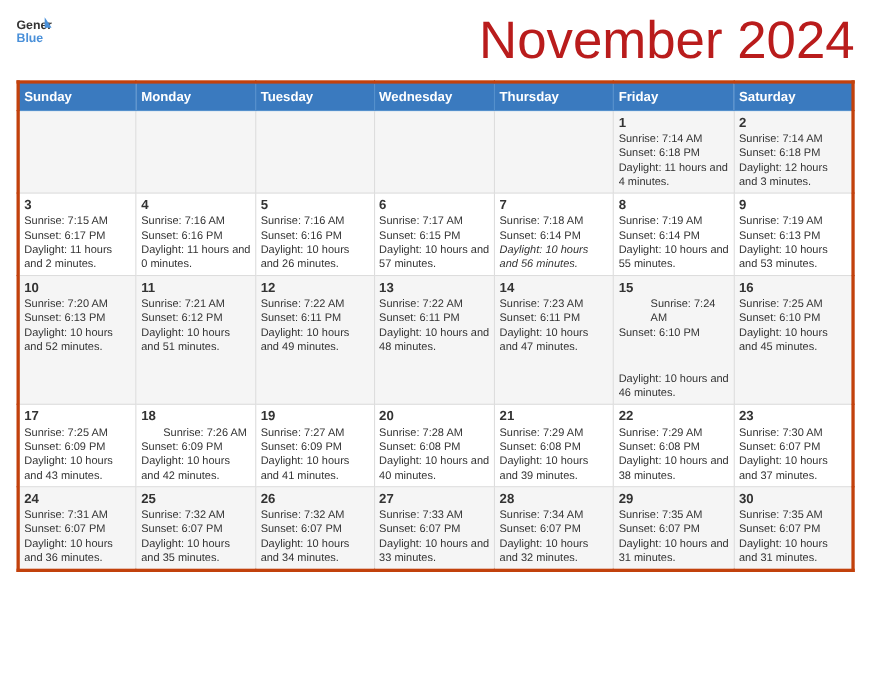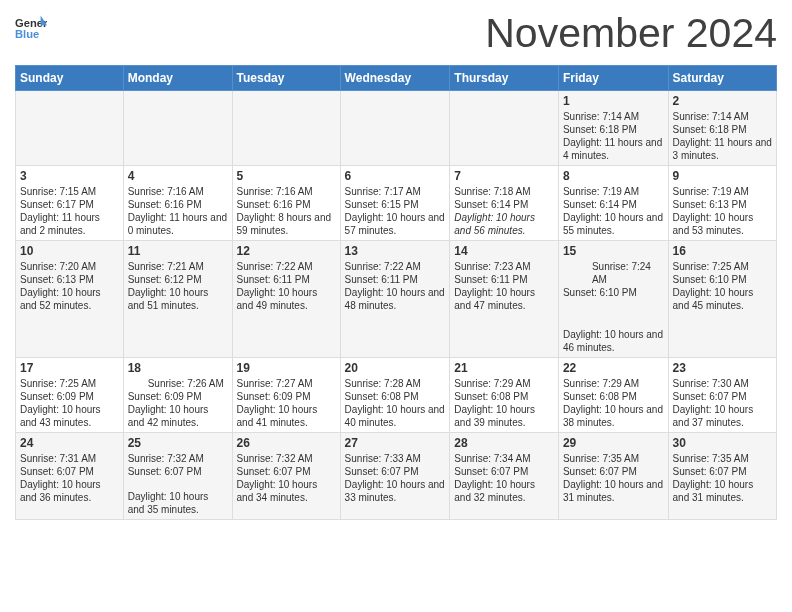"November 2024" .month-title { color: #404040 -> #b91c1c; font-size: 41px -> 48px }
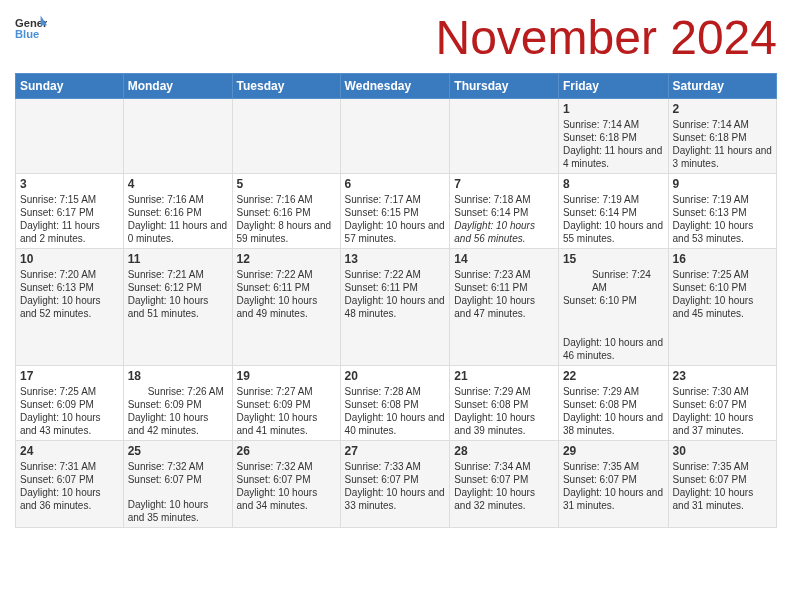"Sunday" .calendar { border: 1px solid #c2410c -> 3px solid #c2410c }
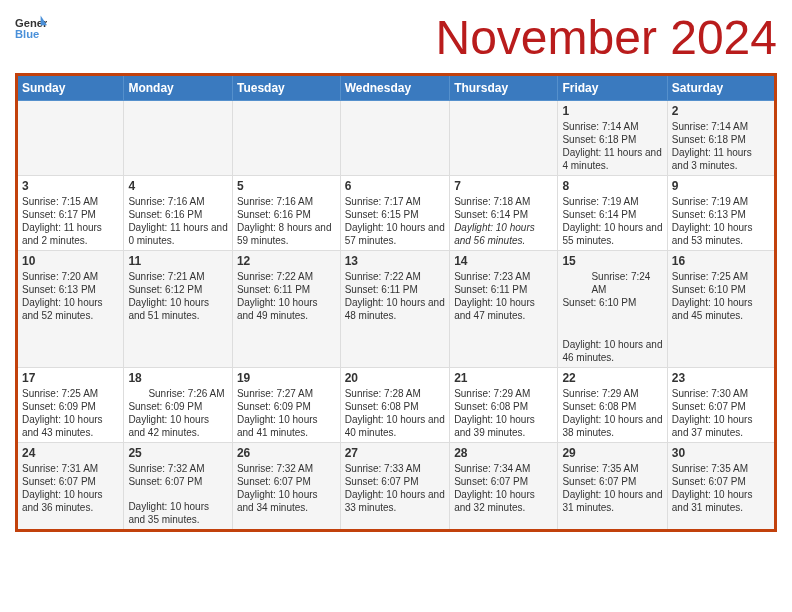"Daylight: 11 hours and 3" span { text: 11 -> 12 }
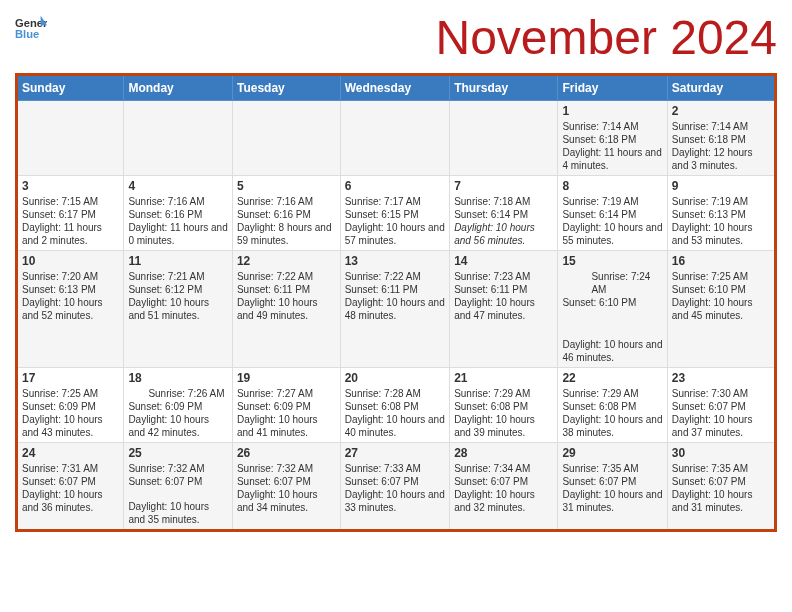"Daylight: 8 hours and 59" span { text: 8 hours and 59 -> 10 hours and 26 }
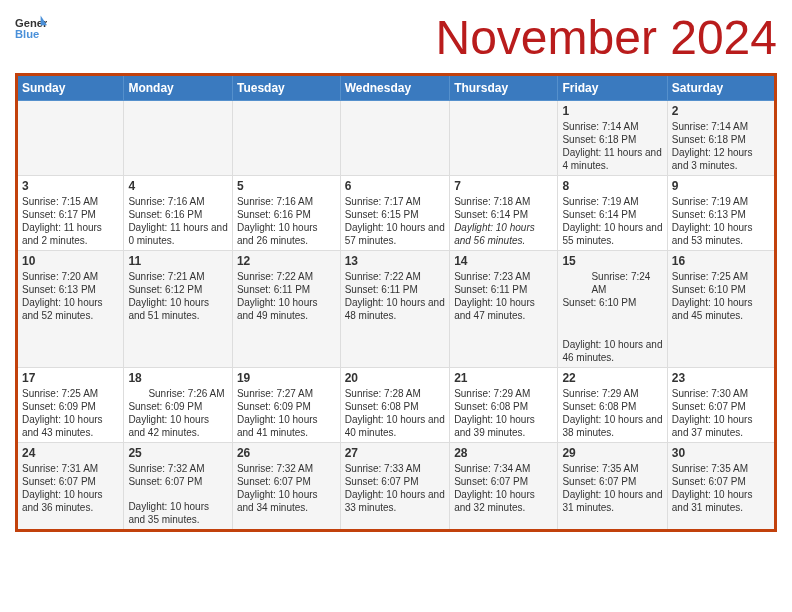"Daylight: 10 hours and 35" span { margin-top: 12px -> none }
